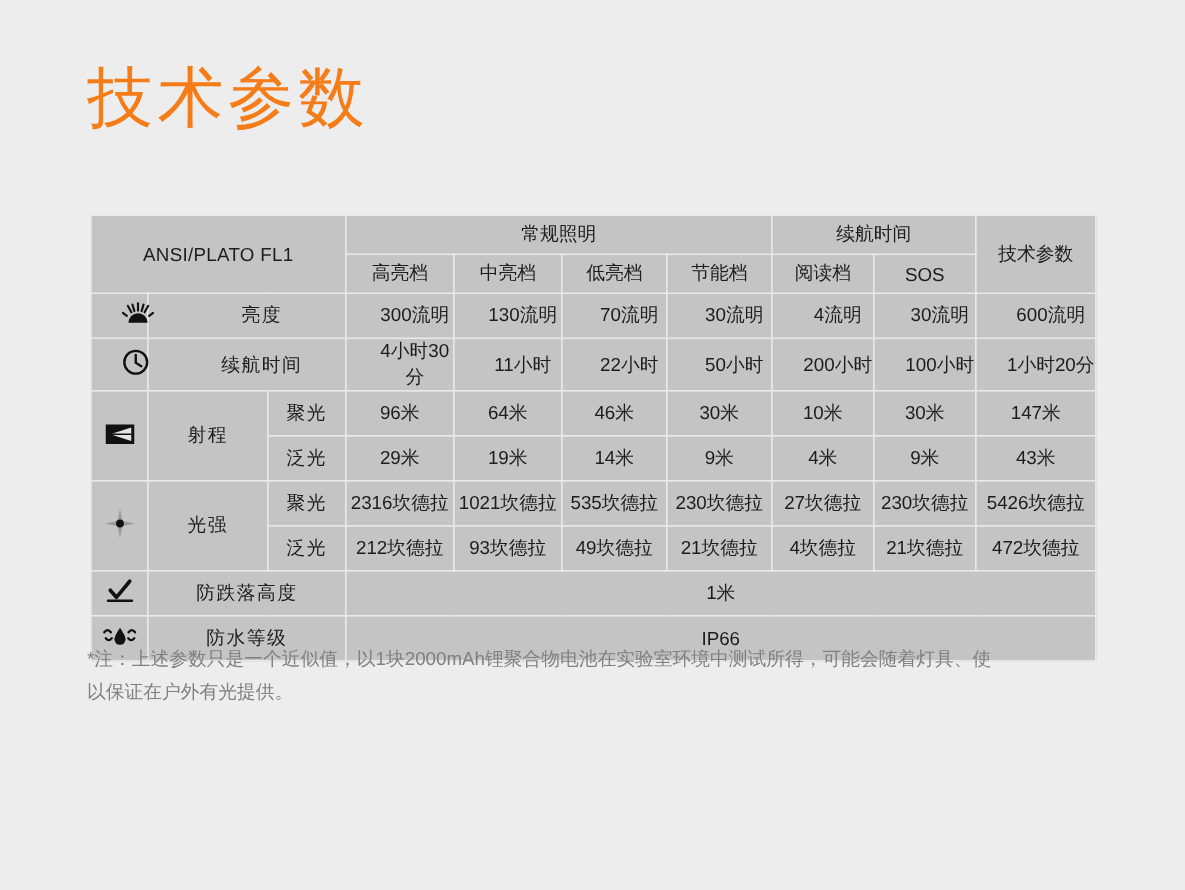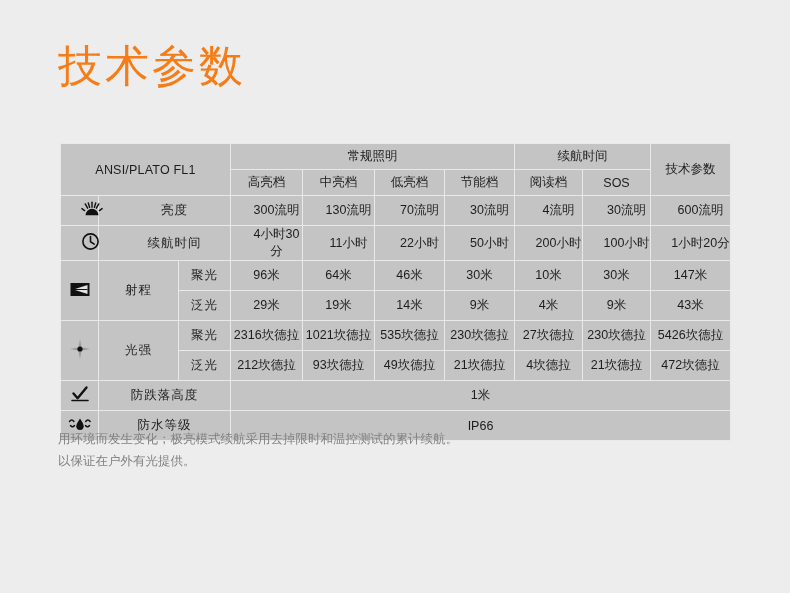"*注：上述参数只是一个近似值，以1块2000mAh锂聚合物电池在实验室环境中测试" p { html: none -> <p>*注：上述参数只是一个近似值，以1块2000mAh锂聚合物电池在实验室环境中测试所得，可能会随着灯具、使</p> }
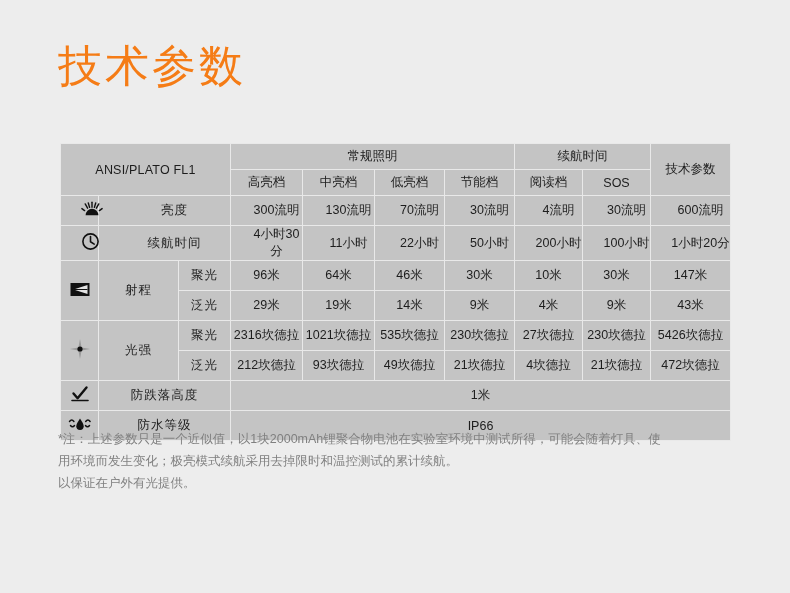"用环境而发生变化；极亮模式续航采用去掉限时和温控测试的累计续航。" p { html: <p>用环境而发生变化；极亮模式续航采用去掉限时和温控测试的累计续航。</p> -> none }
